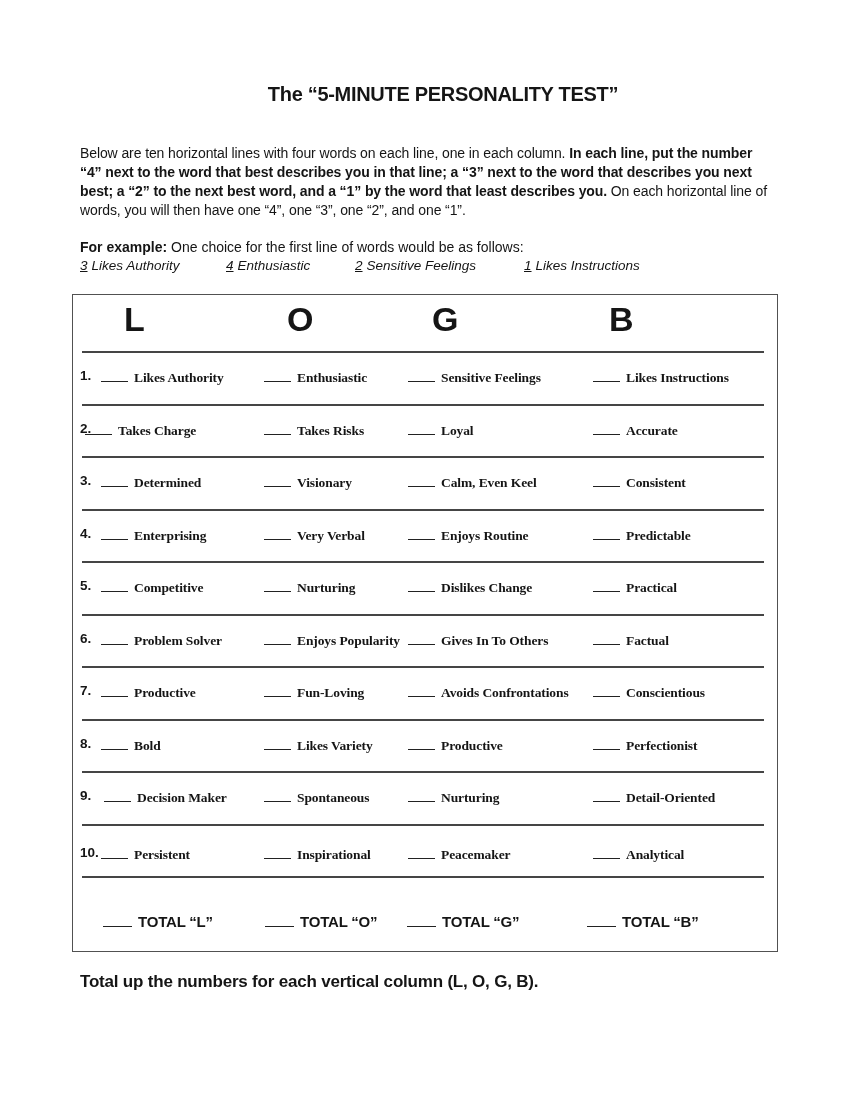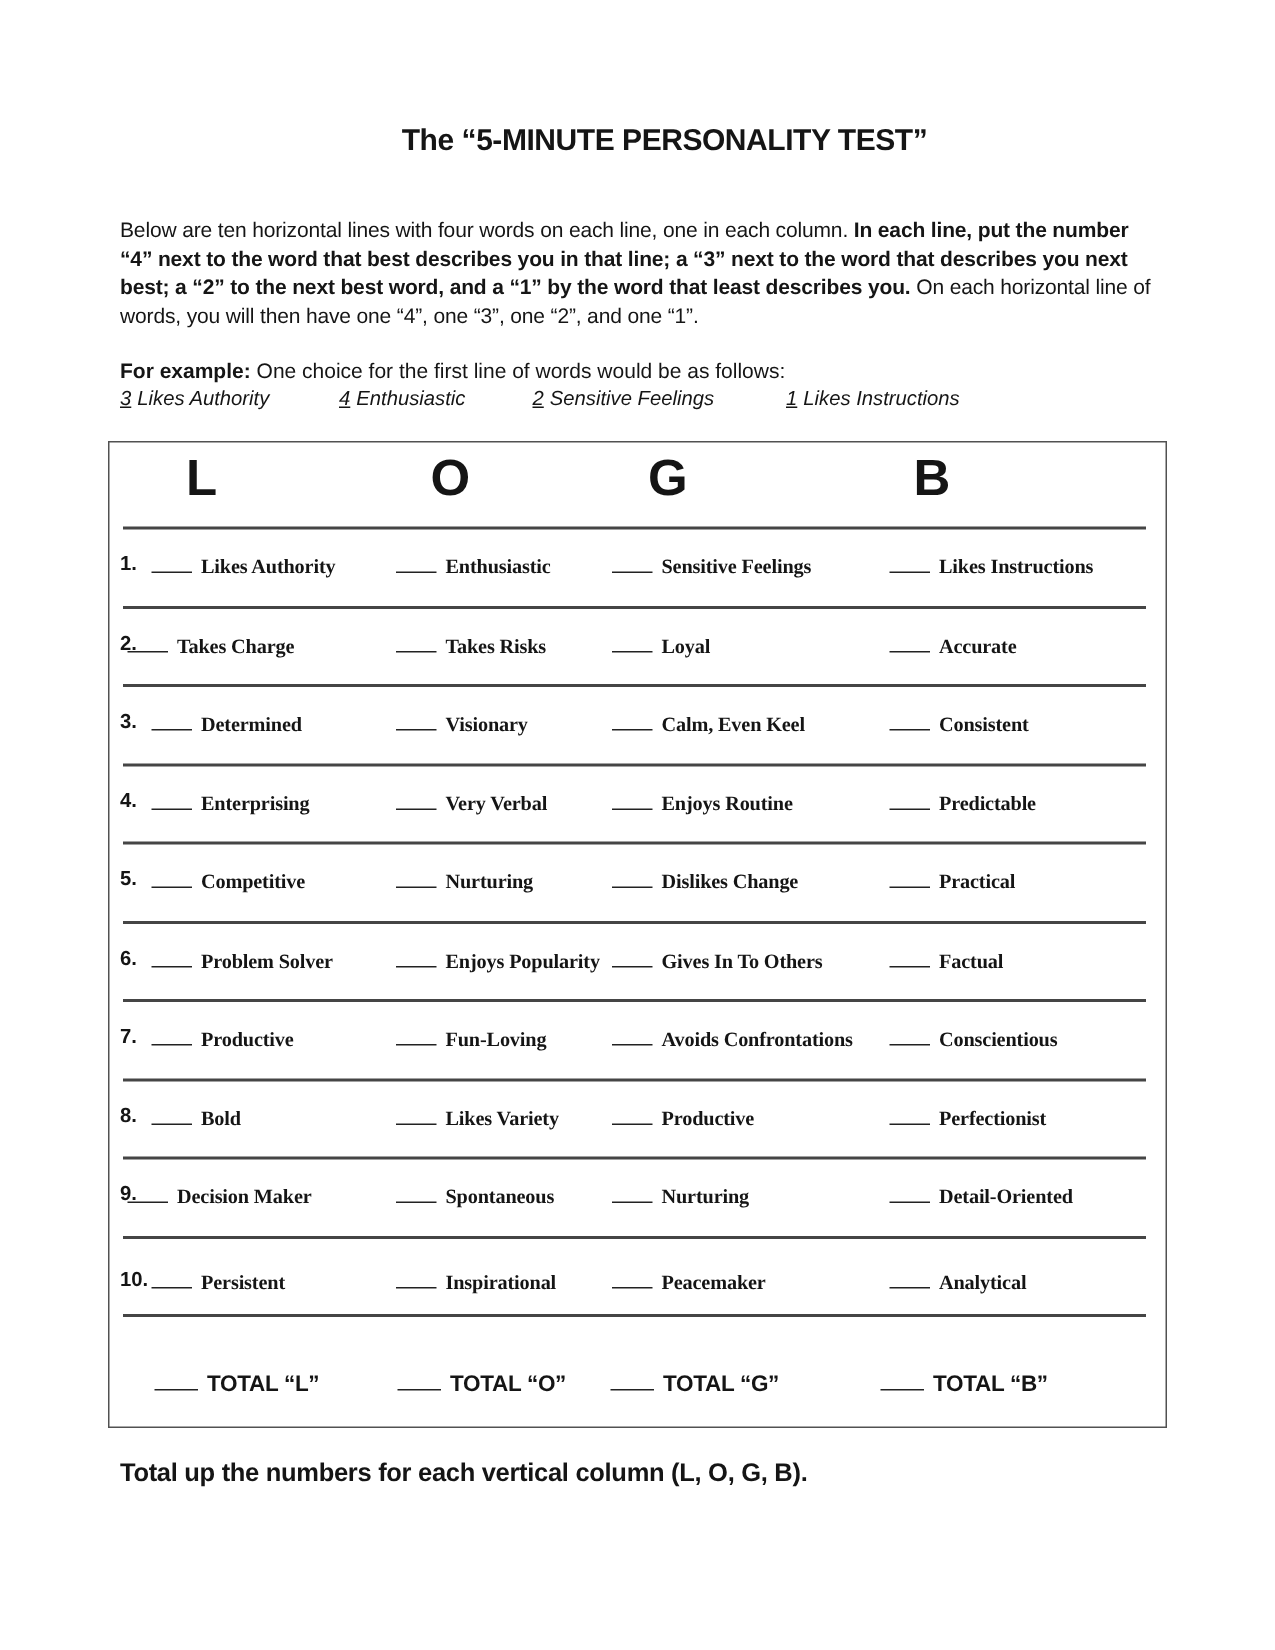"Decision Maker" span.cell { left: 12px -> 31px }
